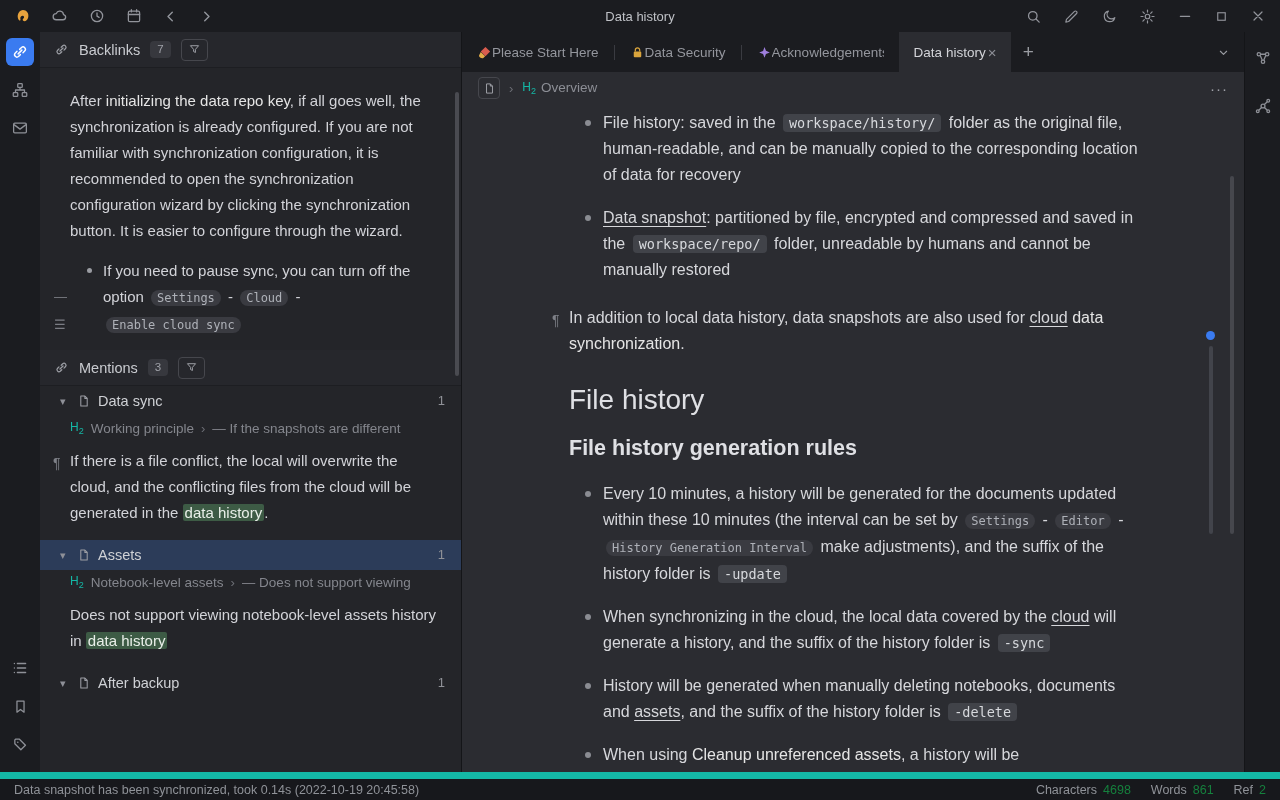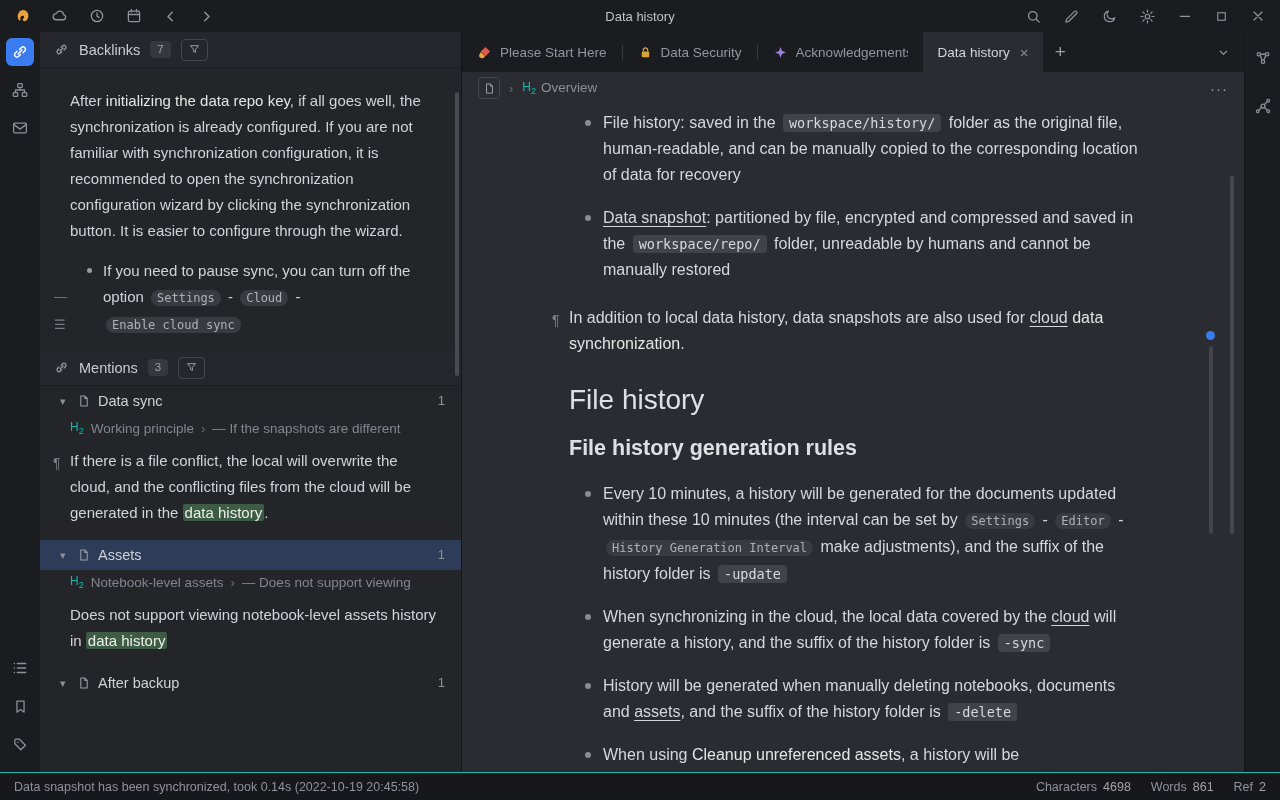"Please Start Here" .tab { gap: 8px -> none }
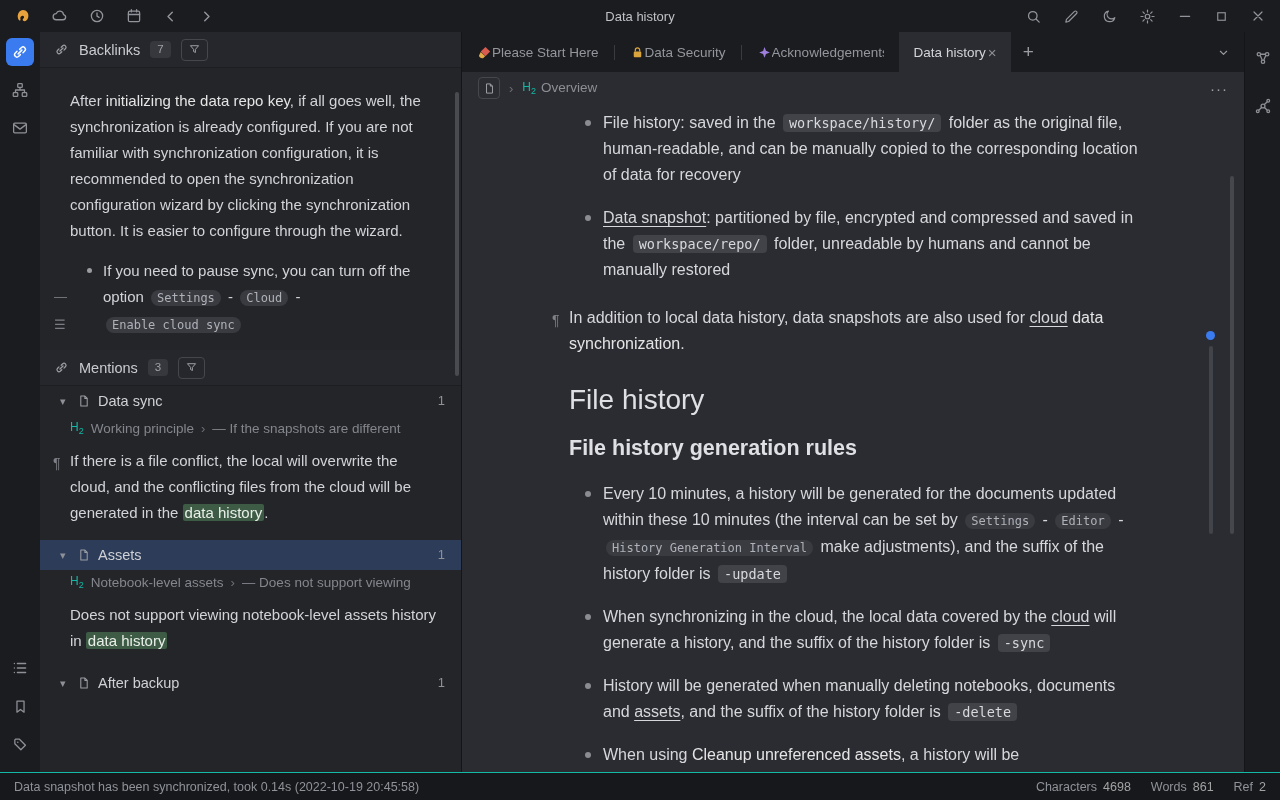"Data snapshot has been synchronized," .statusbar { border-top: 1px solid #14b8a6 -> 7px solid #14b8a6 }
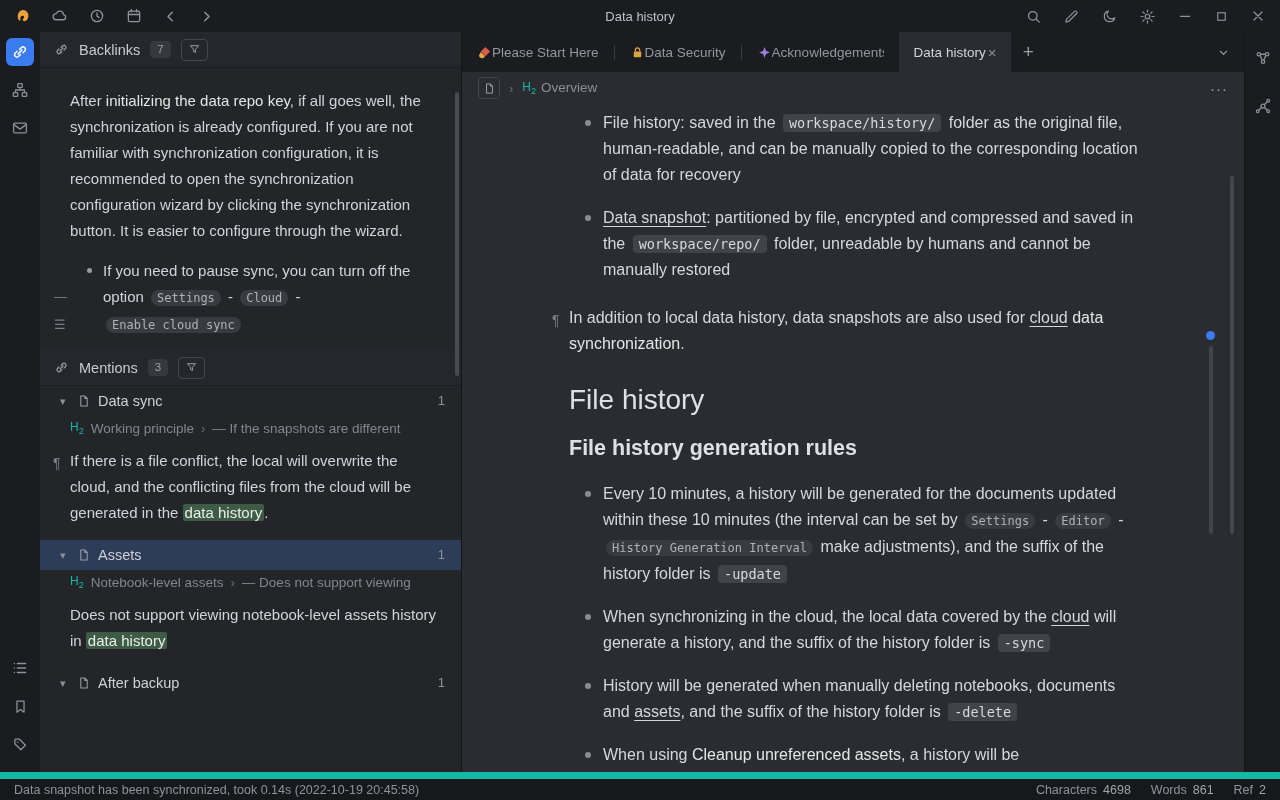"4698" .sb-val { color: #a3a3a3 -> #15803d }
